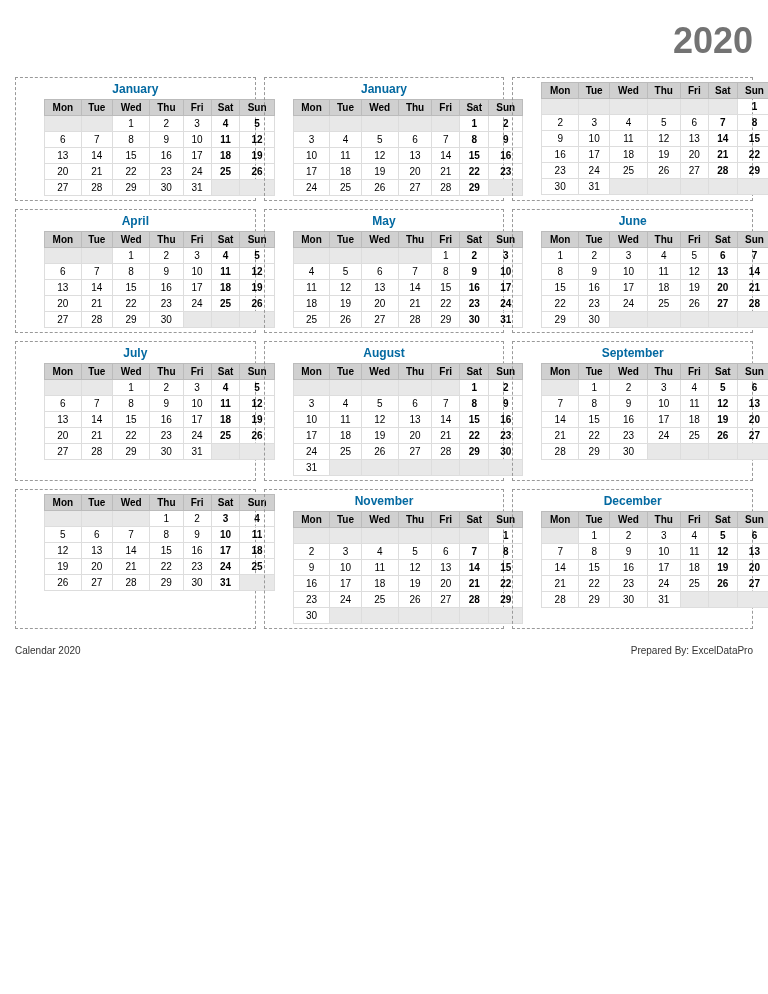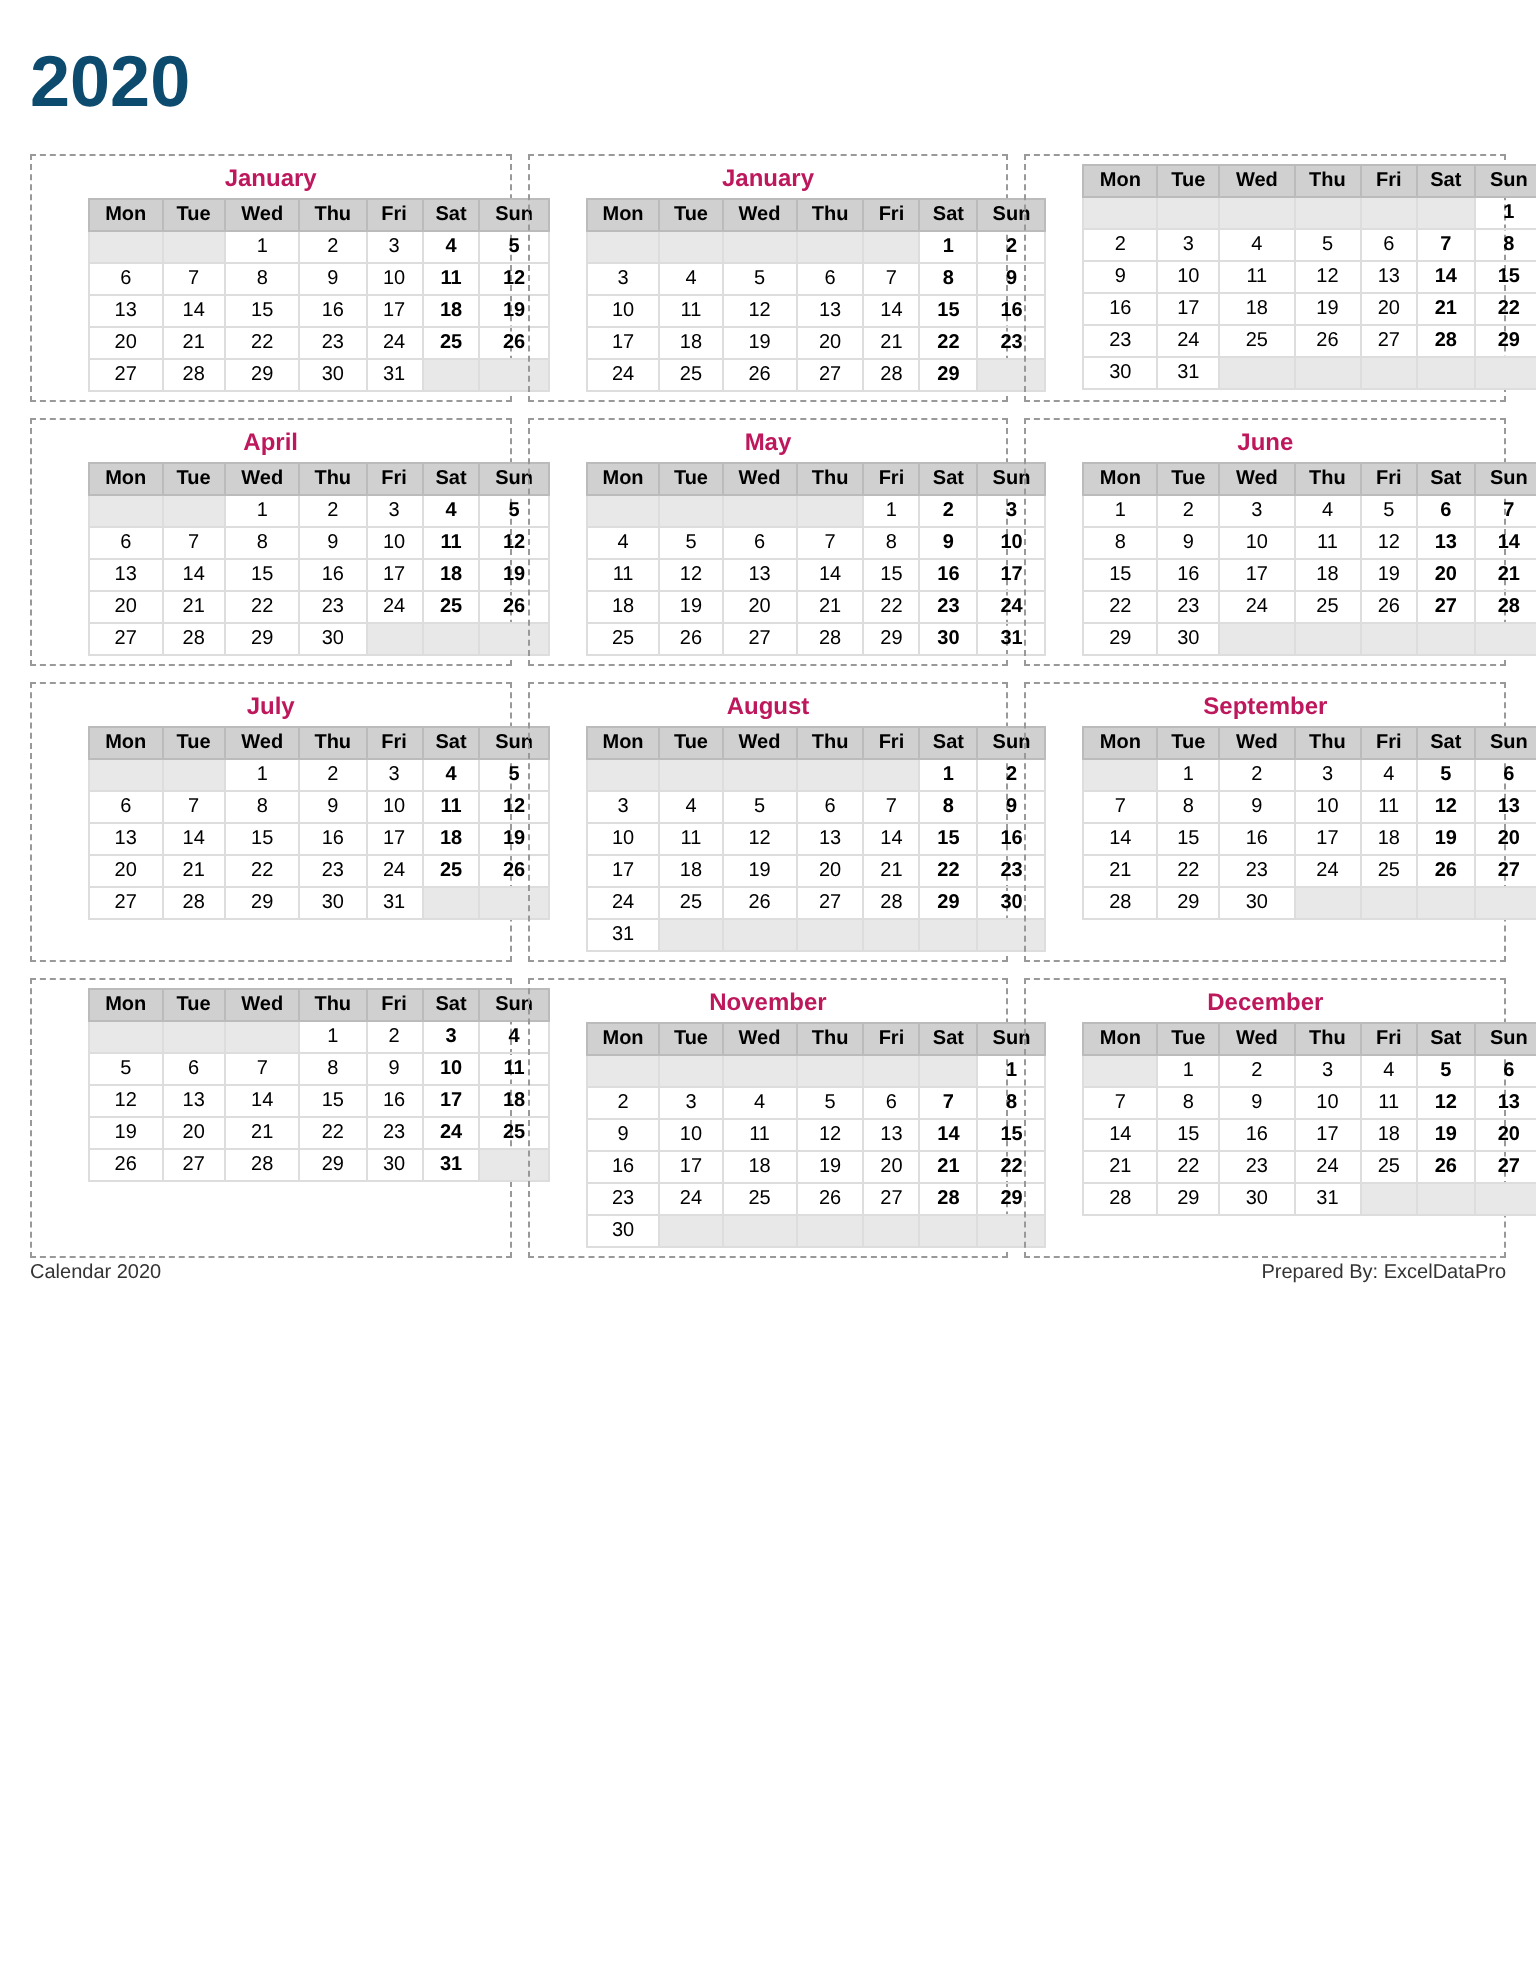"2020" h1 { color: #0c4a6e -> #737373; text-align: left -> right }
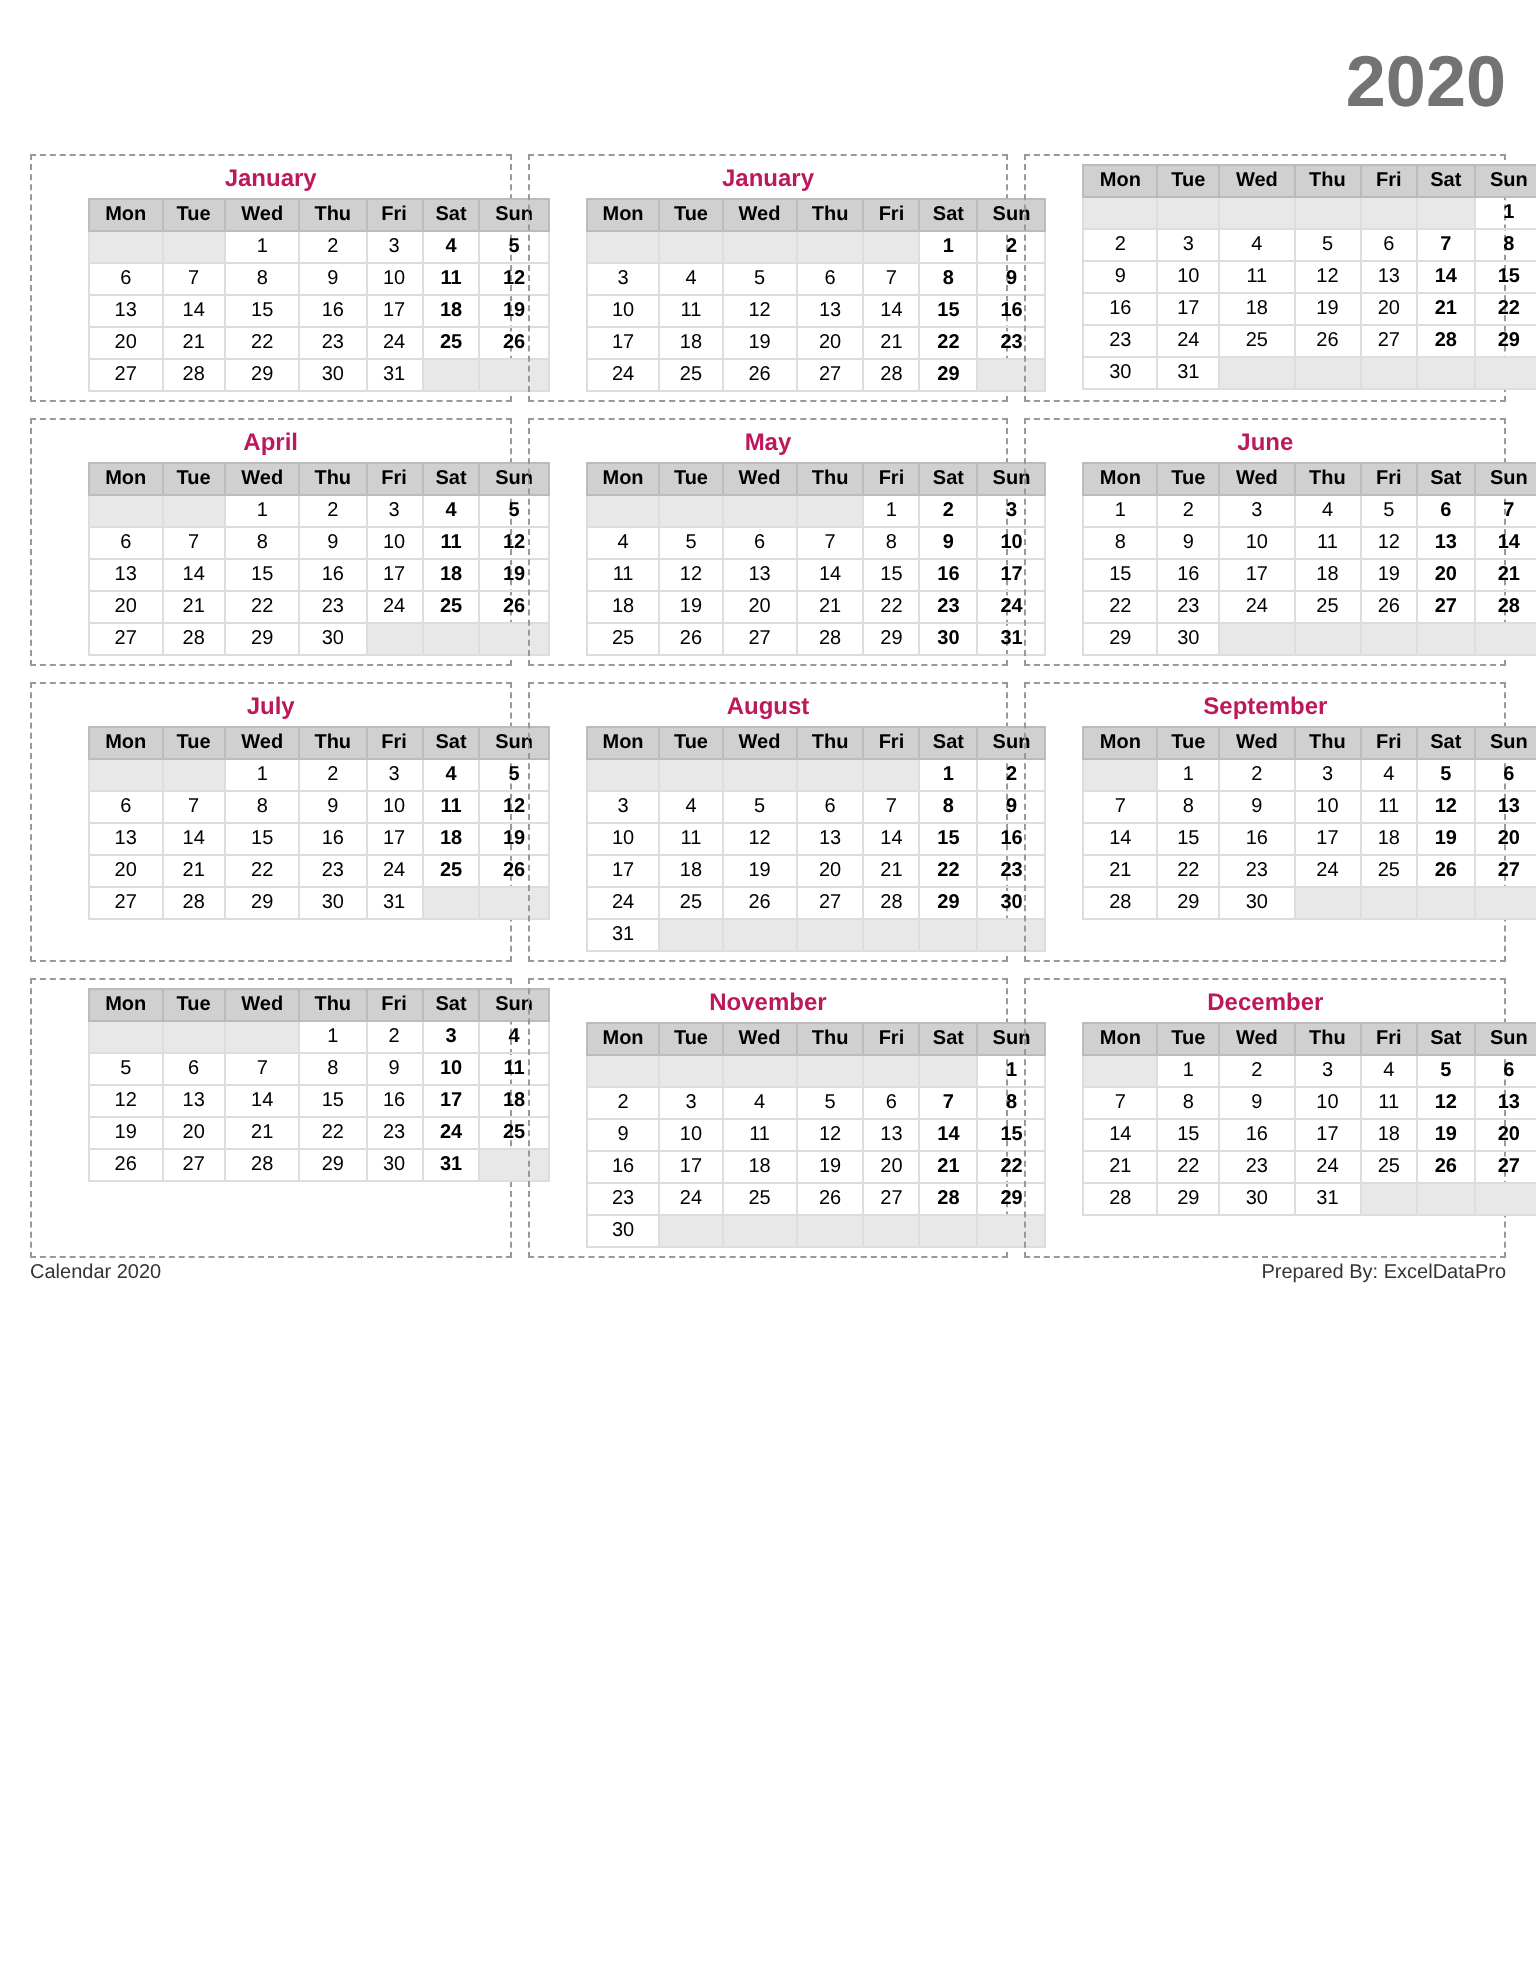"January" .month-title { color: #be185d -> #0369a1 }
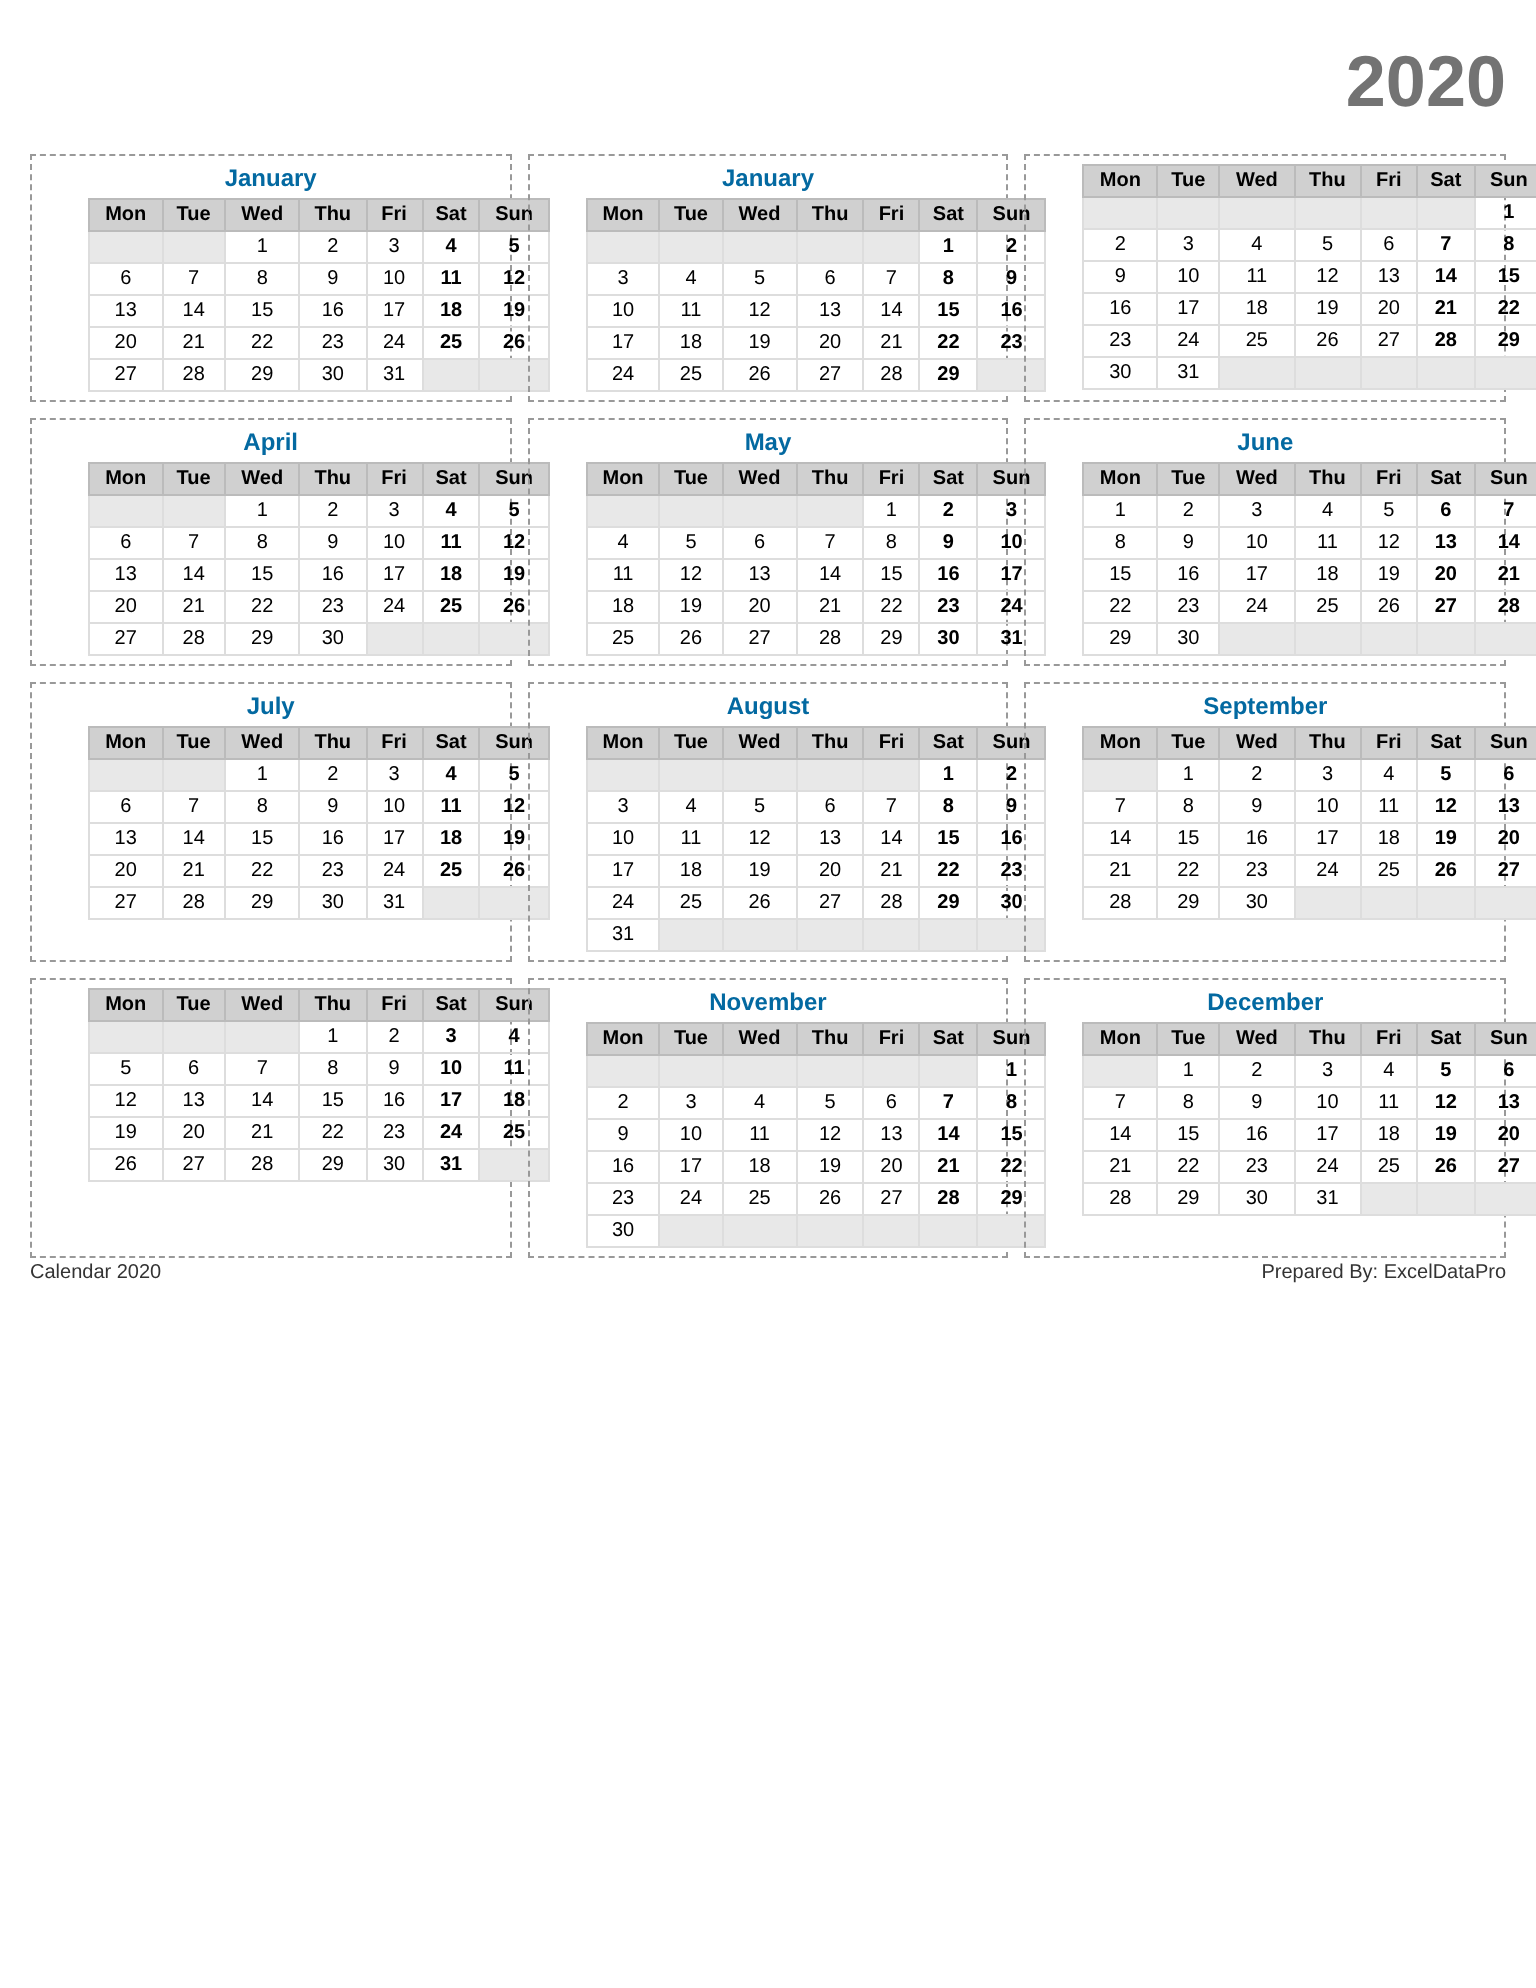"Calendar 2020" .footer { margin-top: 2px -> 16px }
